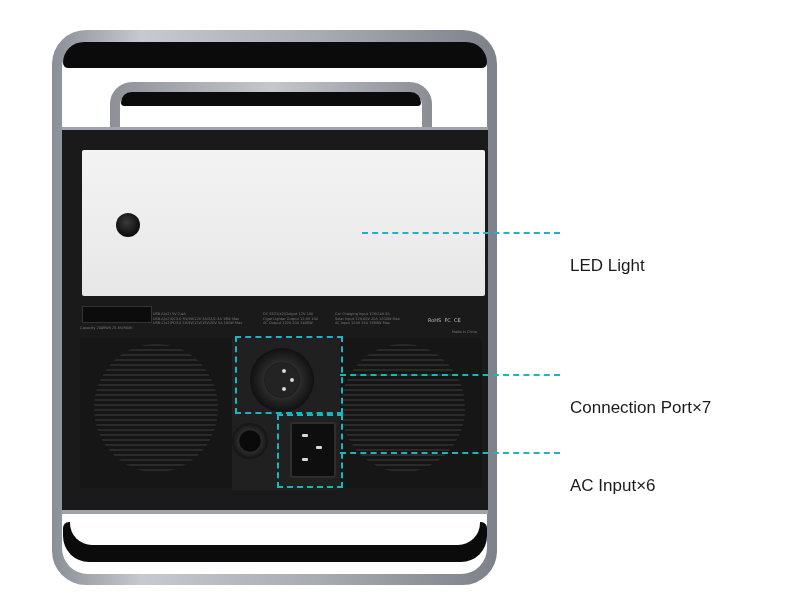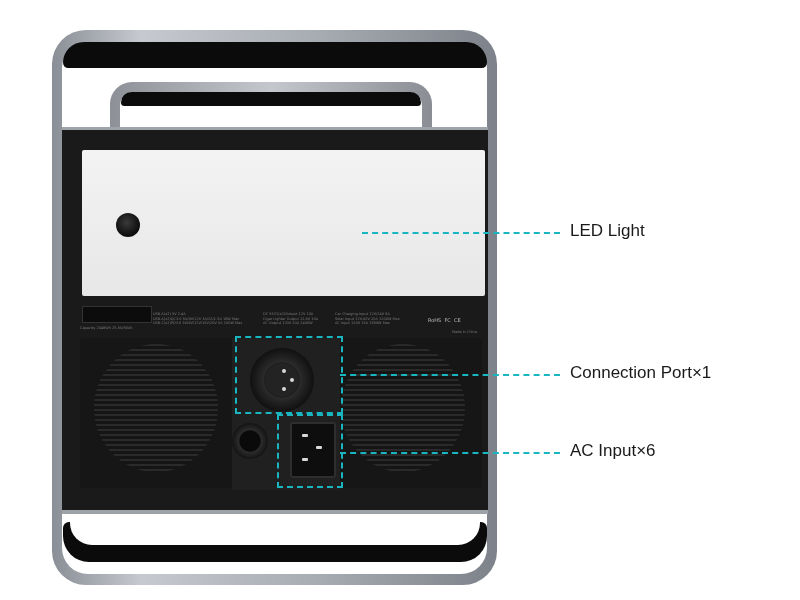"LED Light" .callout { margin-top: none -> 35px }
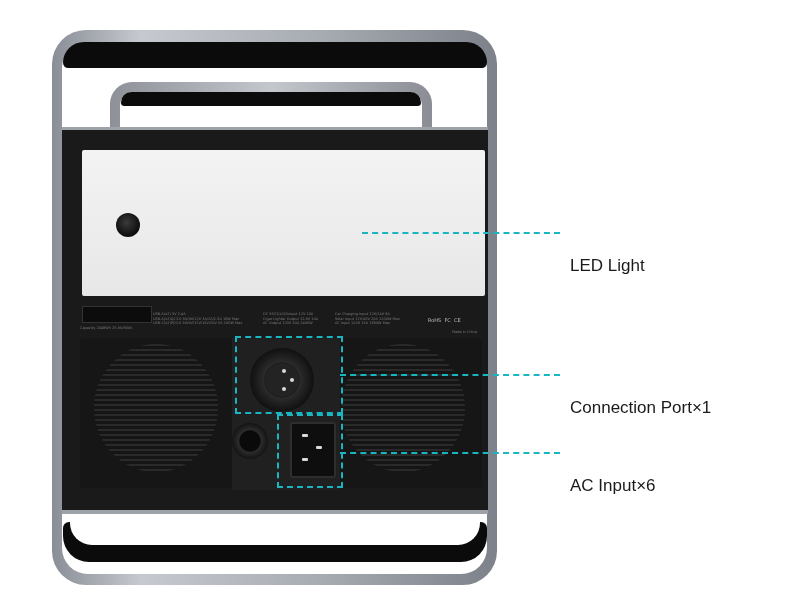"Connection Port×1" div.abs { text: 1 -> 7 }
